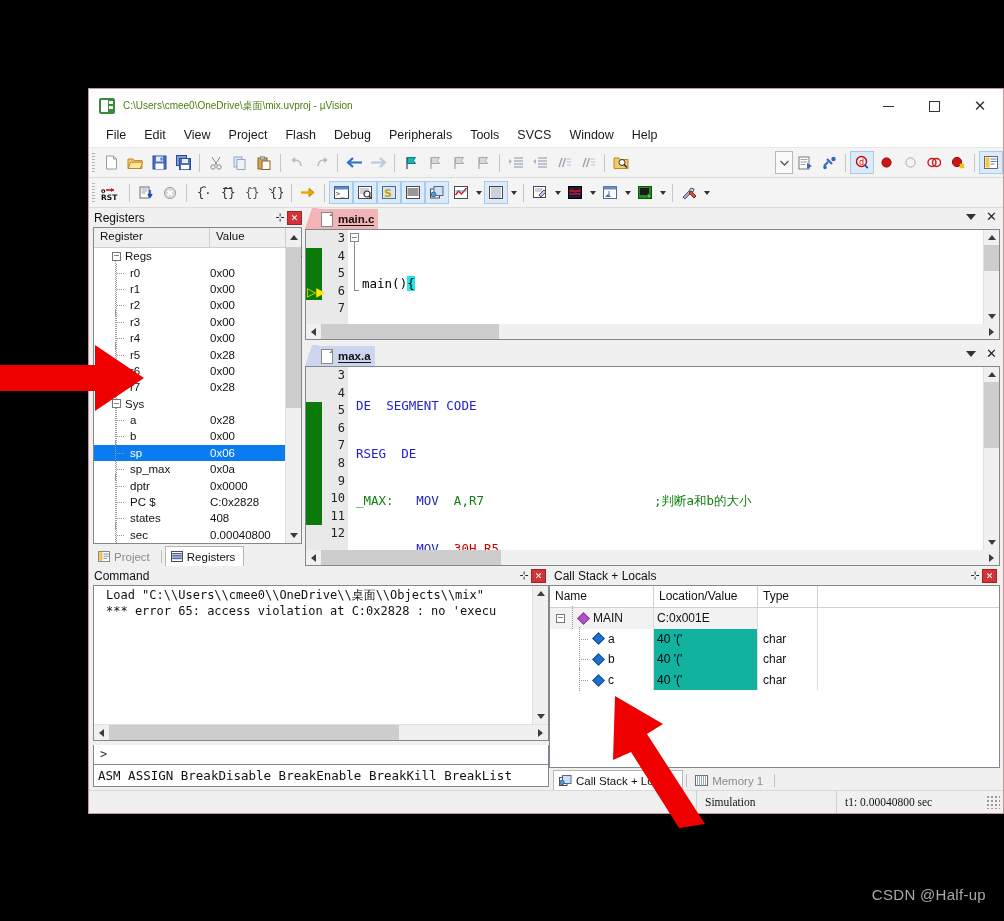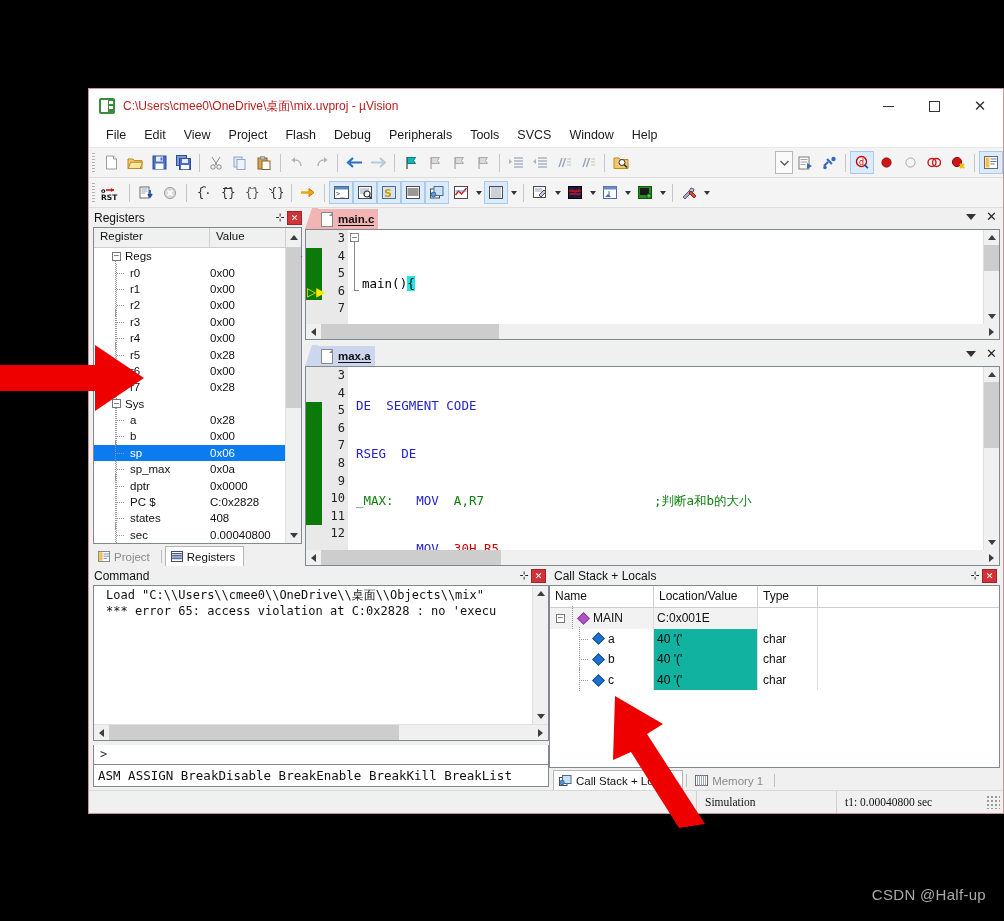"C:\Users\cmee0\OneDrive\桌面\mix.uvproj -" .title-text { color: #b91c1c -> #4d7c0f; font-size: 12px -> 10px }
